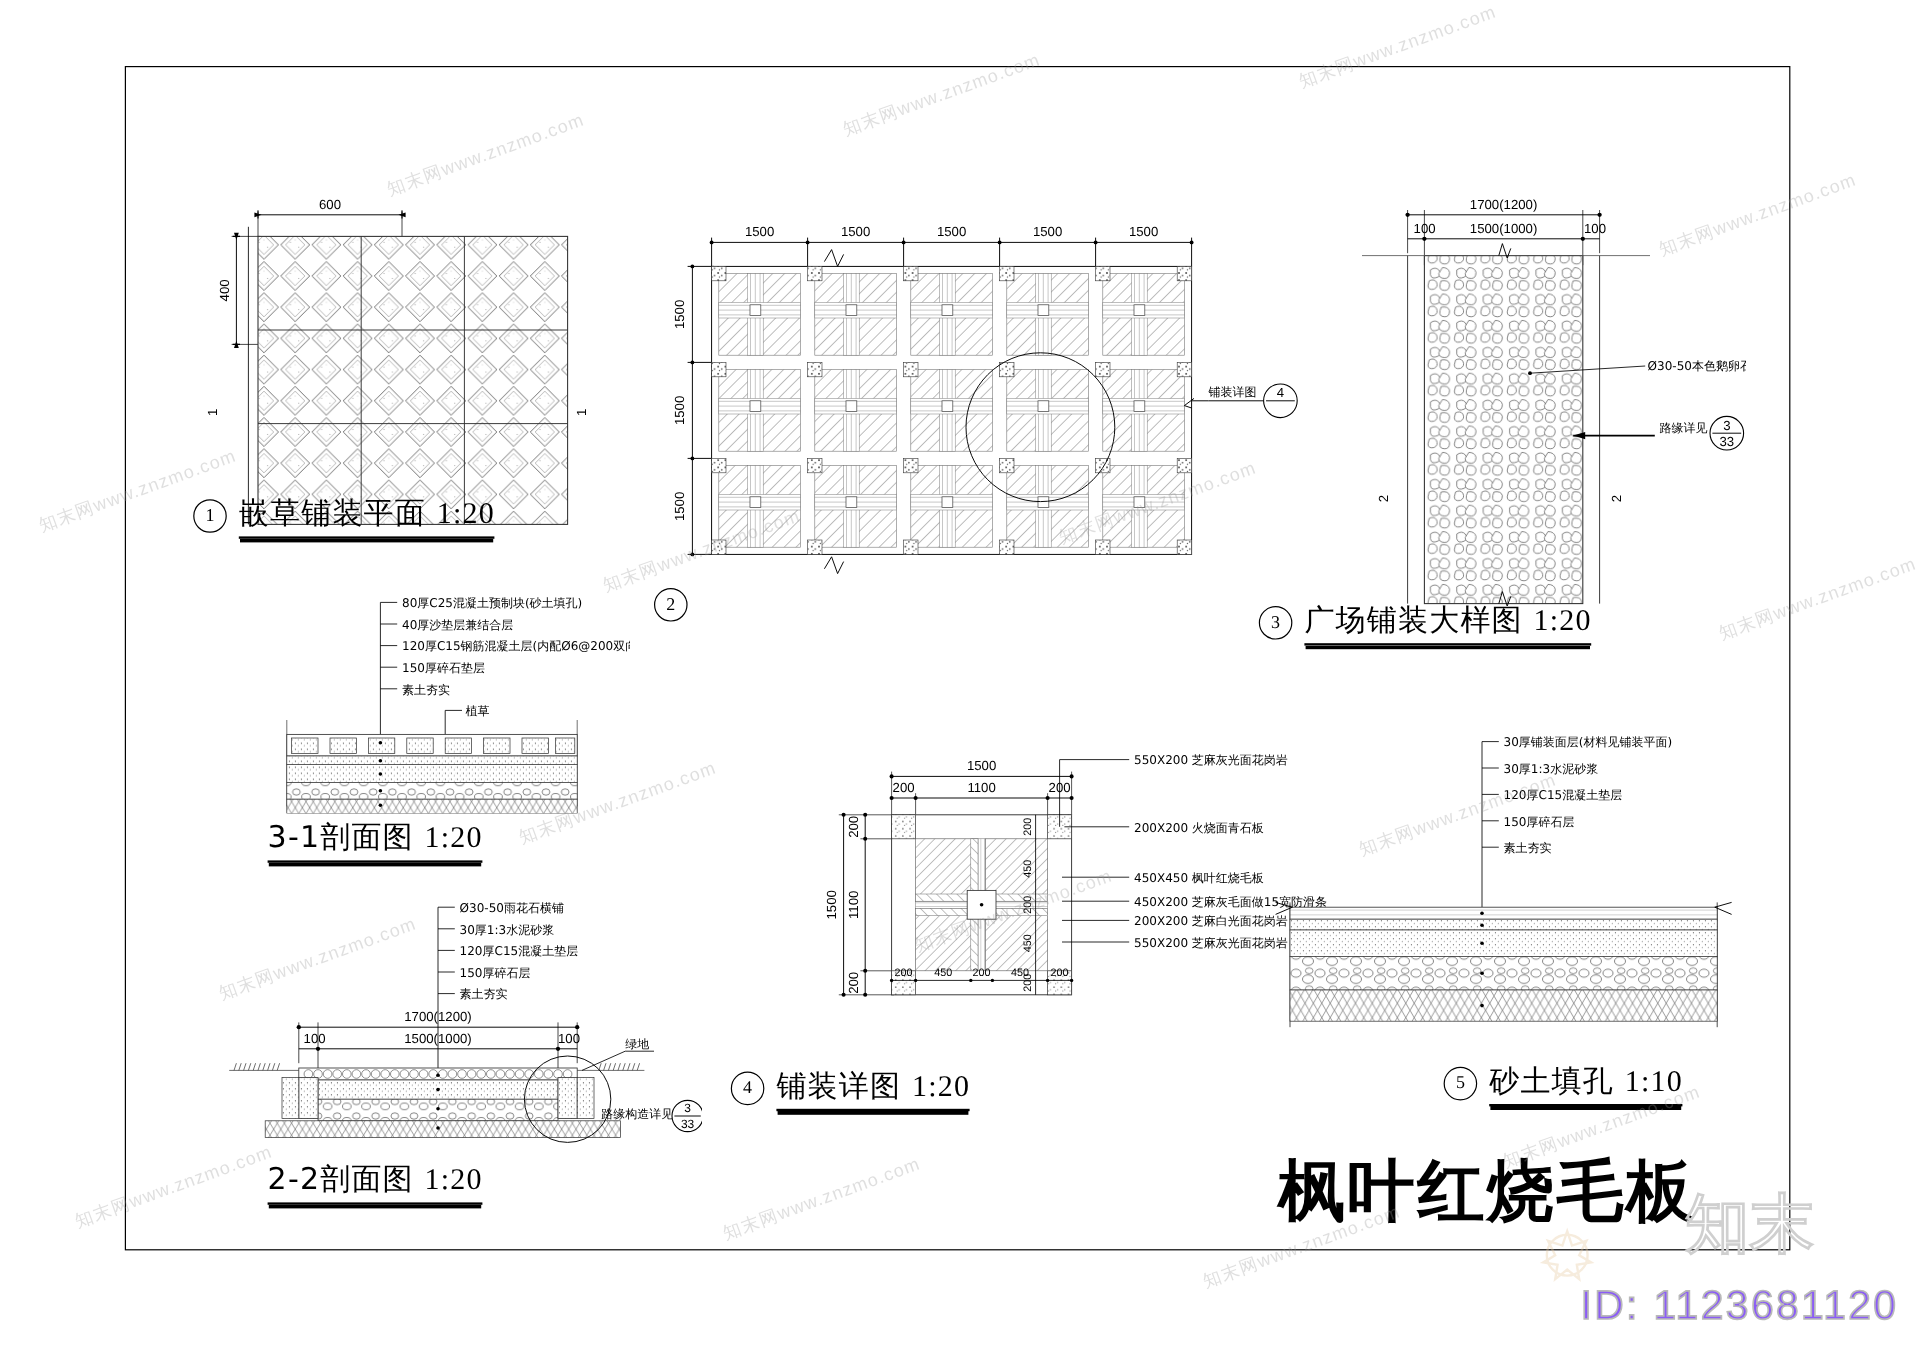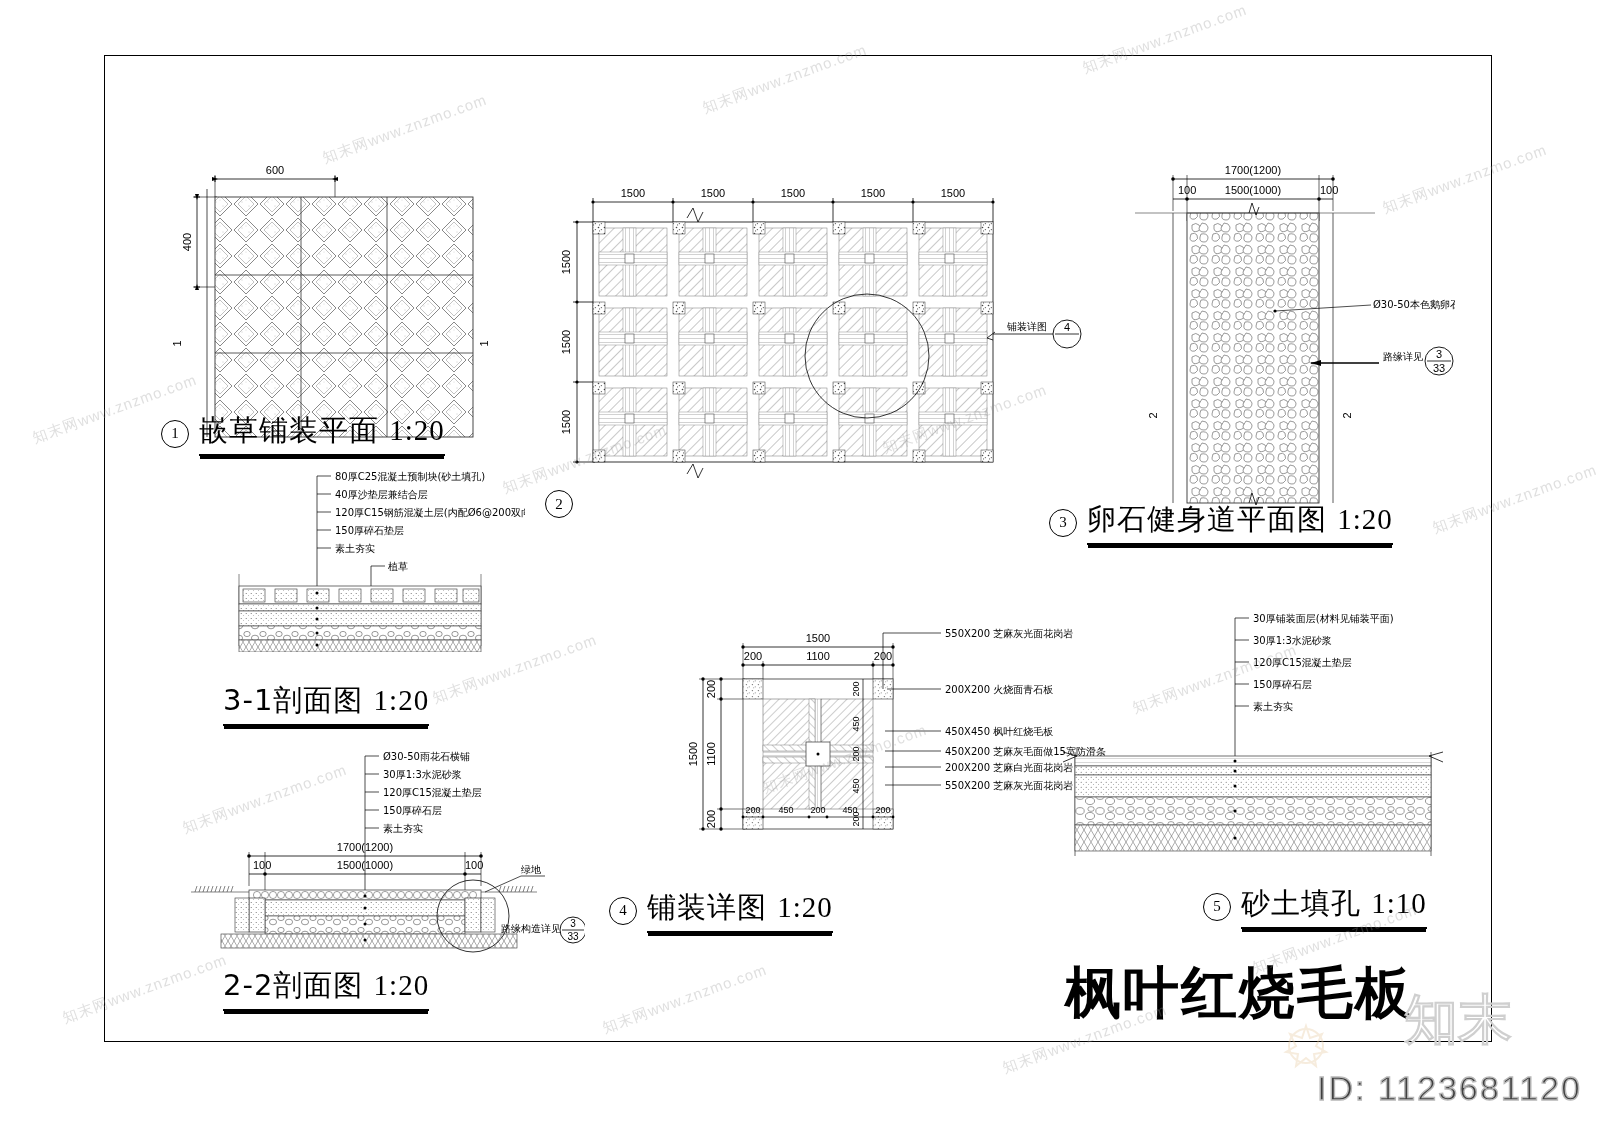"嵌草铺装平面 1:20" .t-label { font-size: 29px -> 25px }
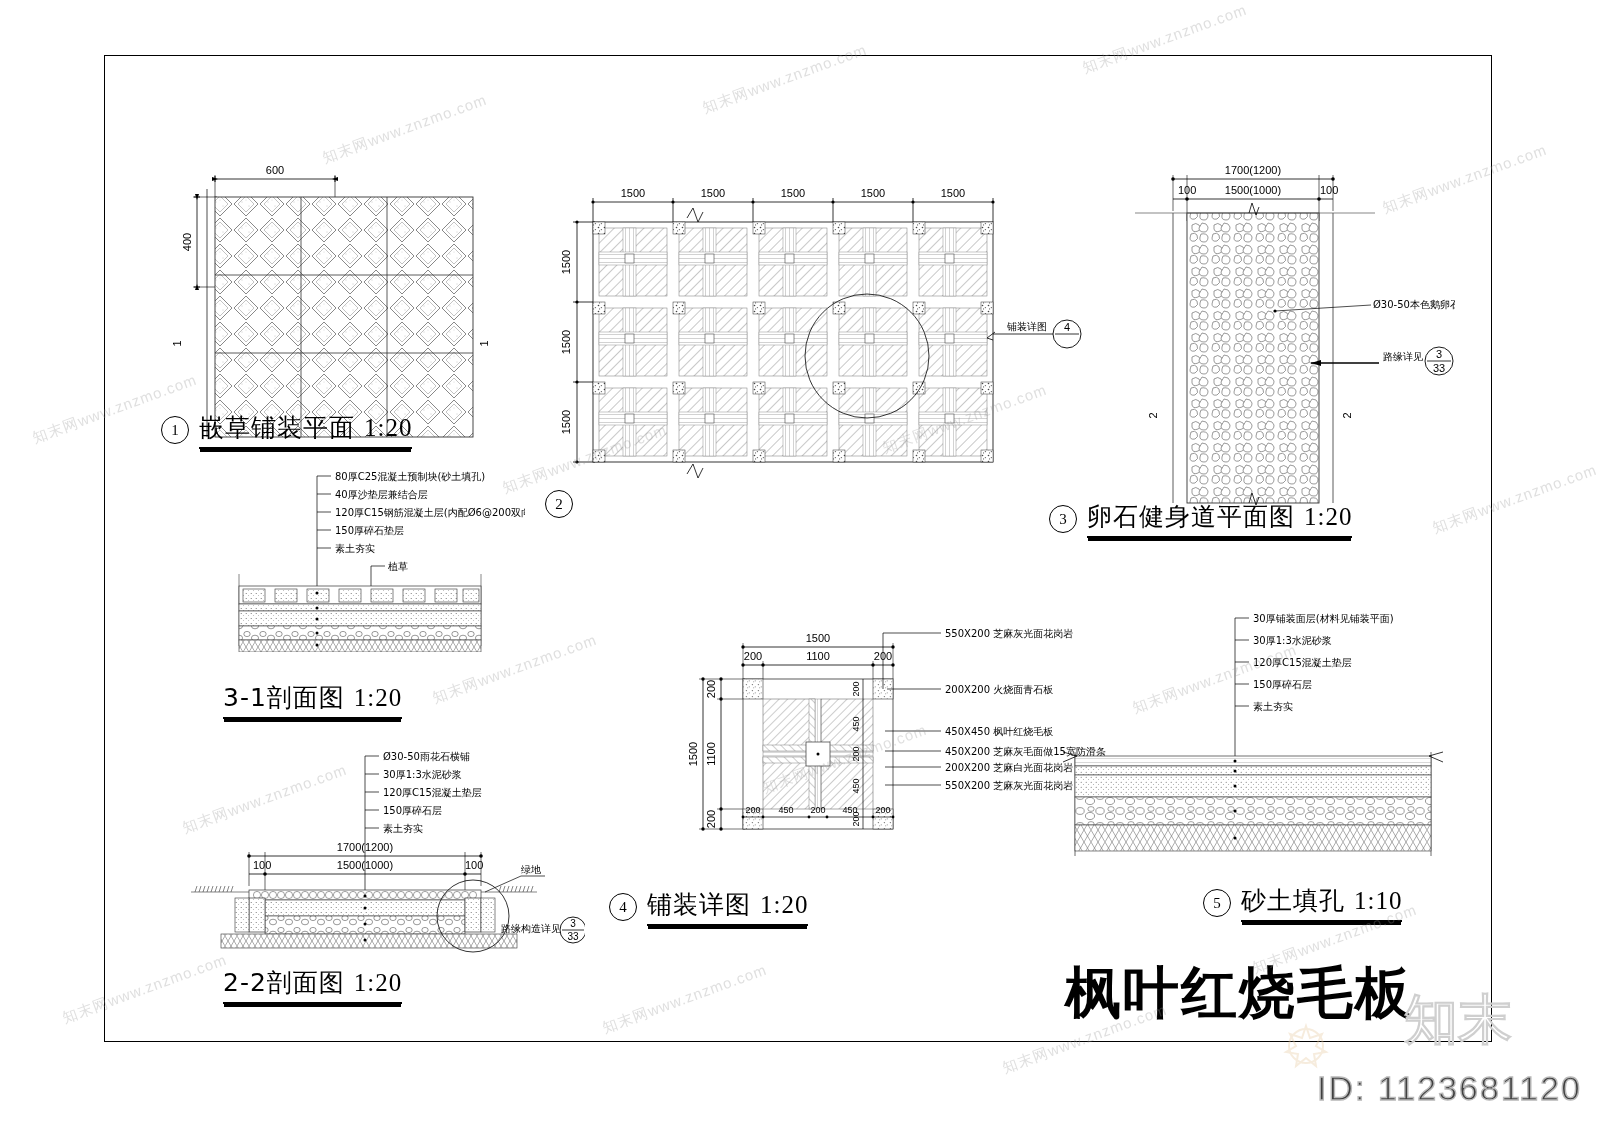"80厚C25混凝土预制块(砂土填孔)" div.abs { top: 406px -> 432px }
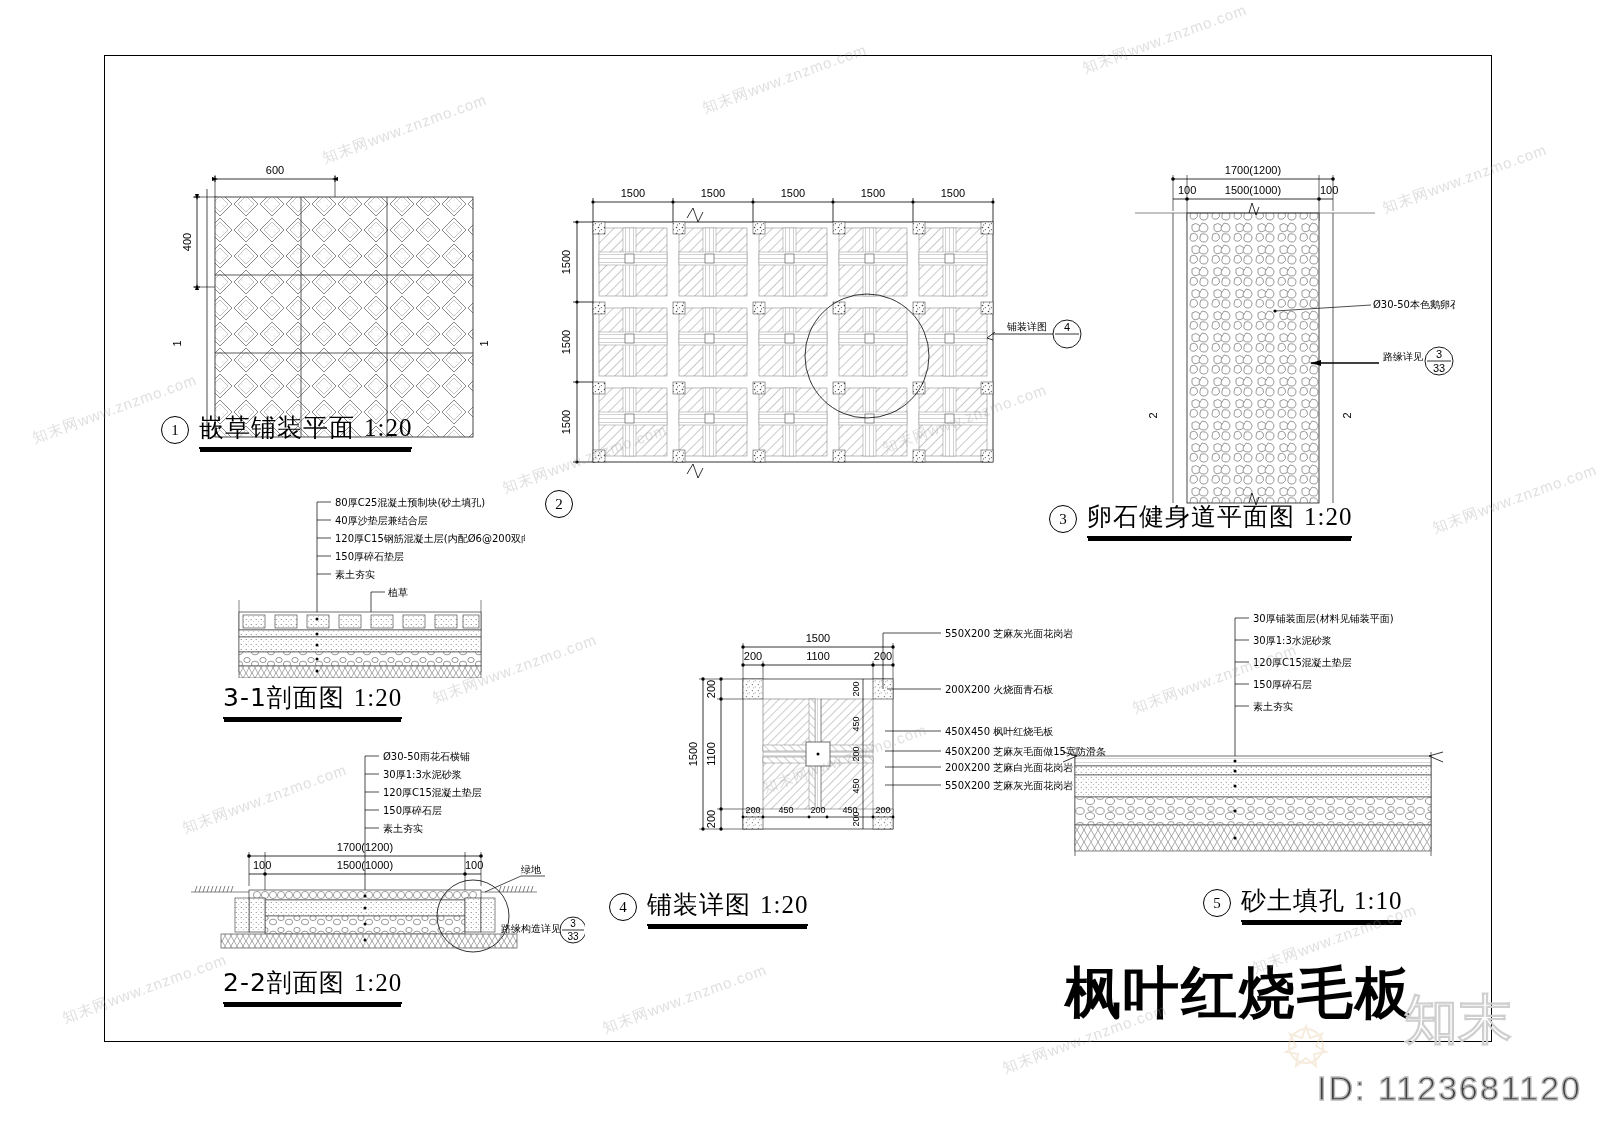"卵石健身道平面图" span { text: 卵石健身道平面 -> 广场铺装大样 }
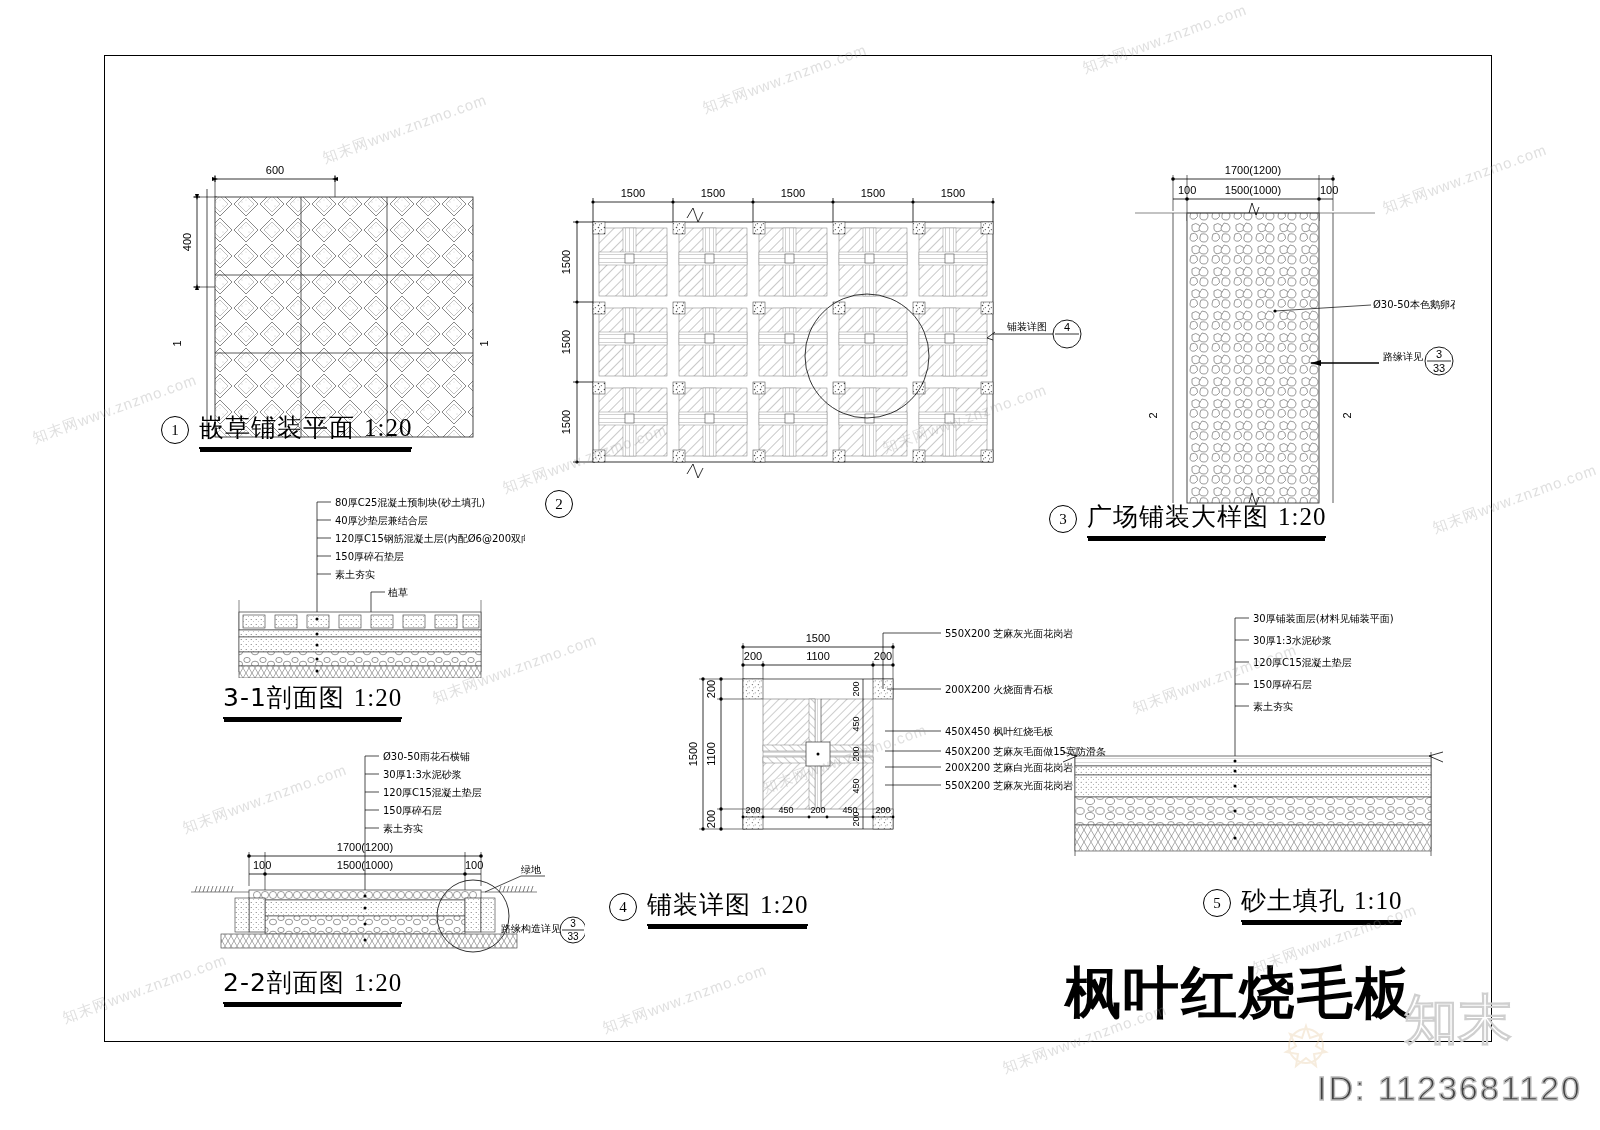"ID: 1123681120" .wm-id { color: #404040 -> #8b5cf6 }
